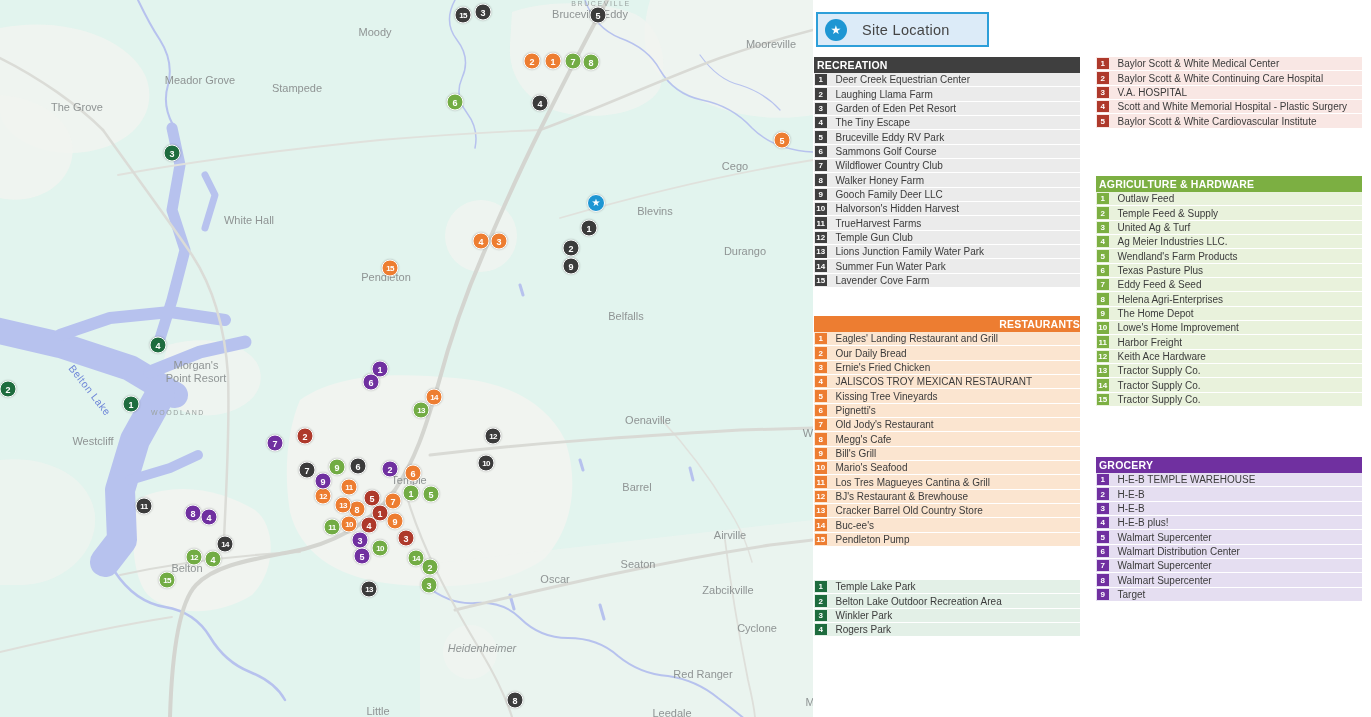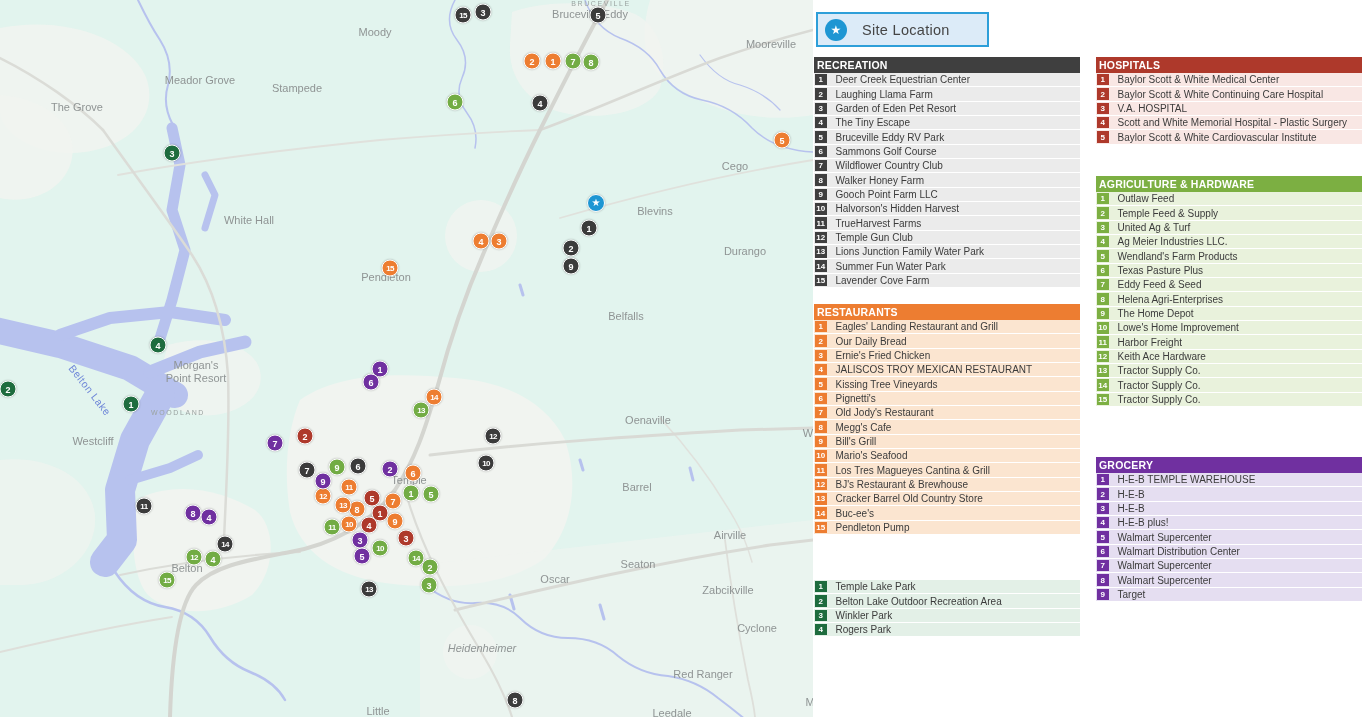"HOSPITALS" div.lg-head { html: <div>HOSPITALS</div> -> none }
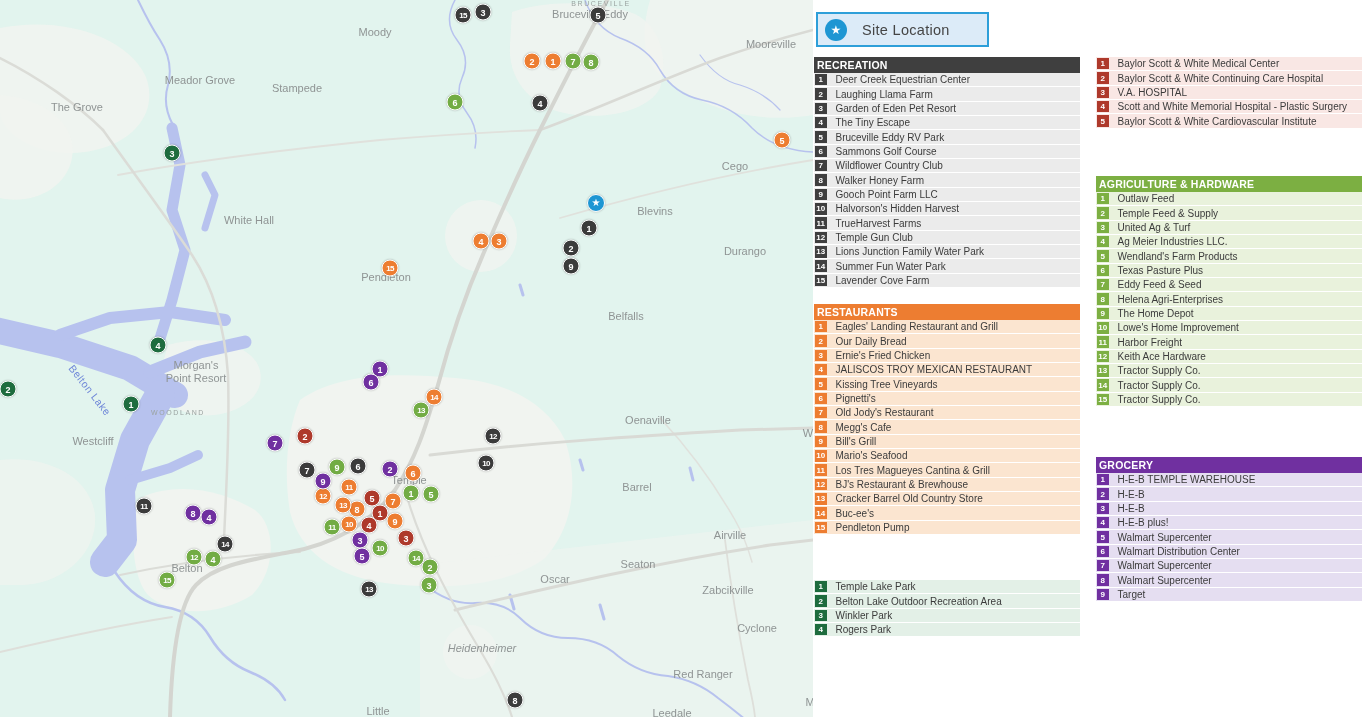"Gooch Point Farm LLC" span.lg-label { text: Point Farm -> Family Deer }
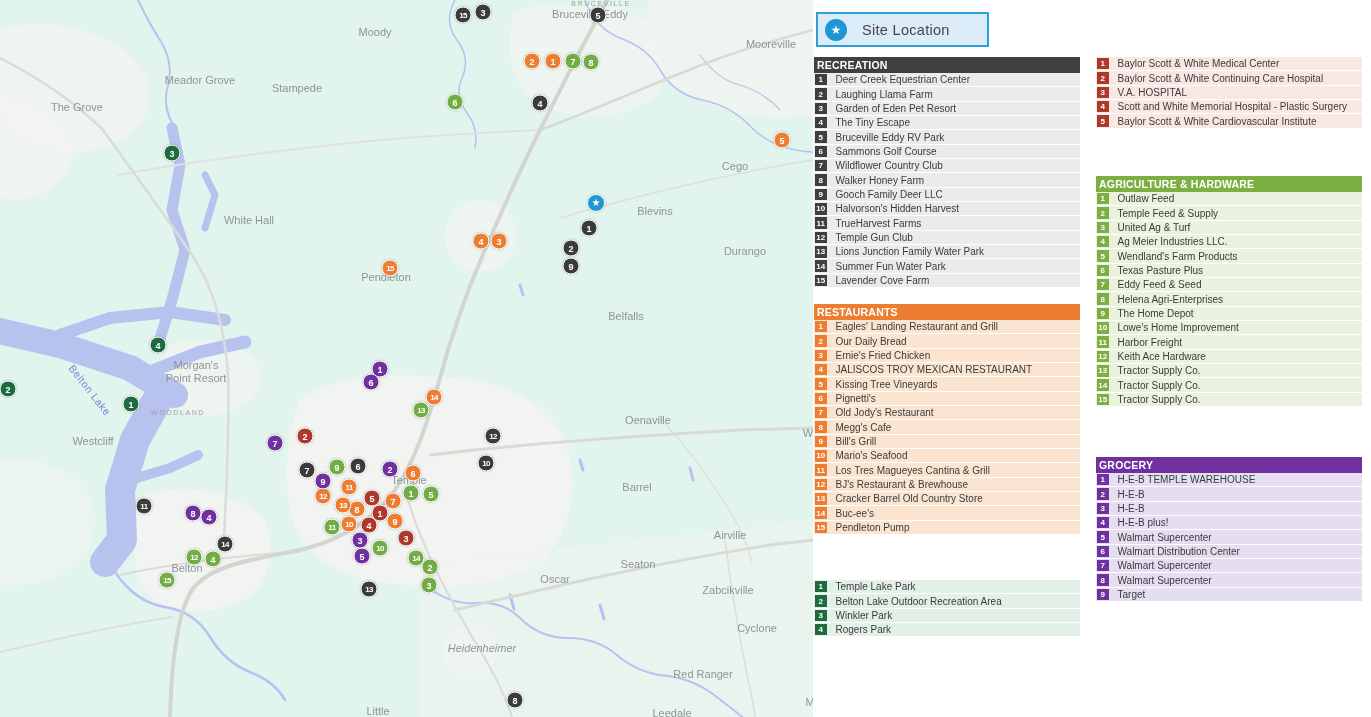"RESTAURANTS" div.lg-table { text-align: none -> right; top: 304px -> 316px }
